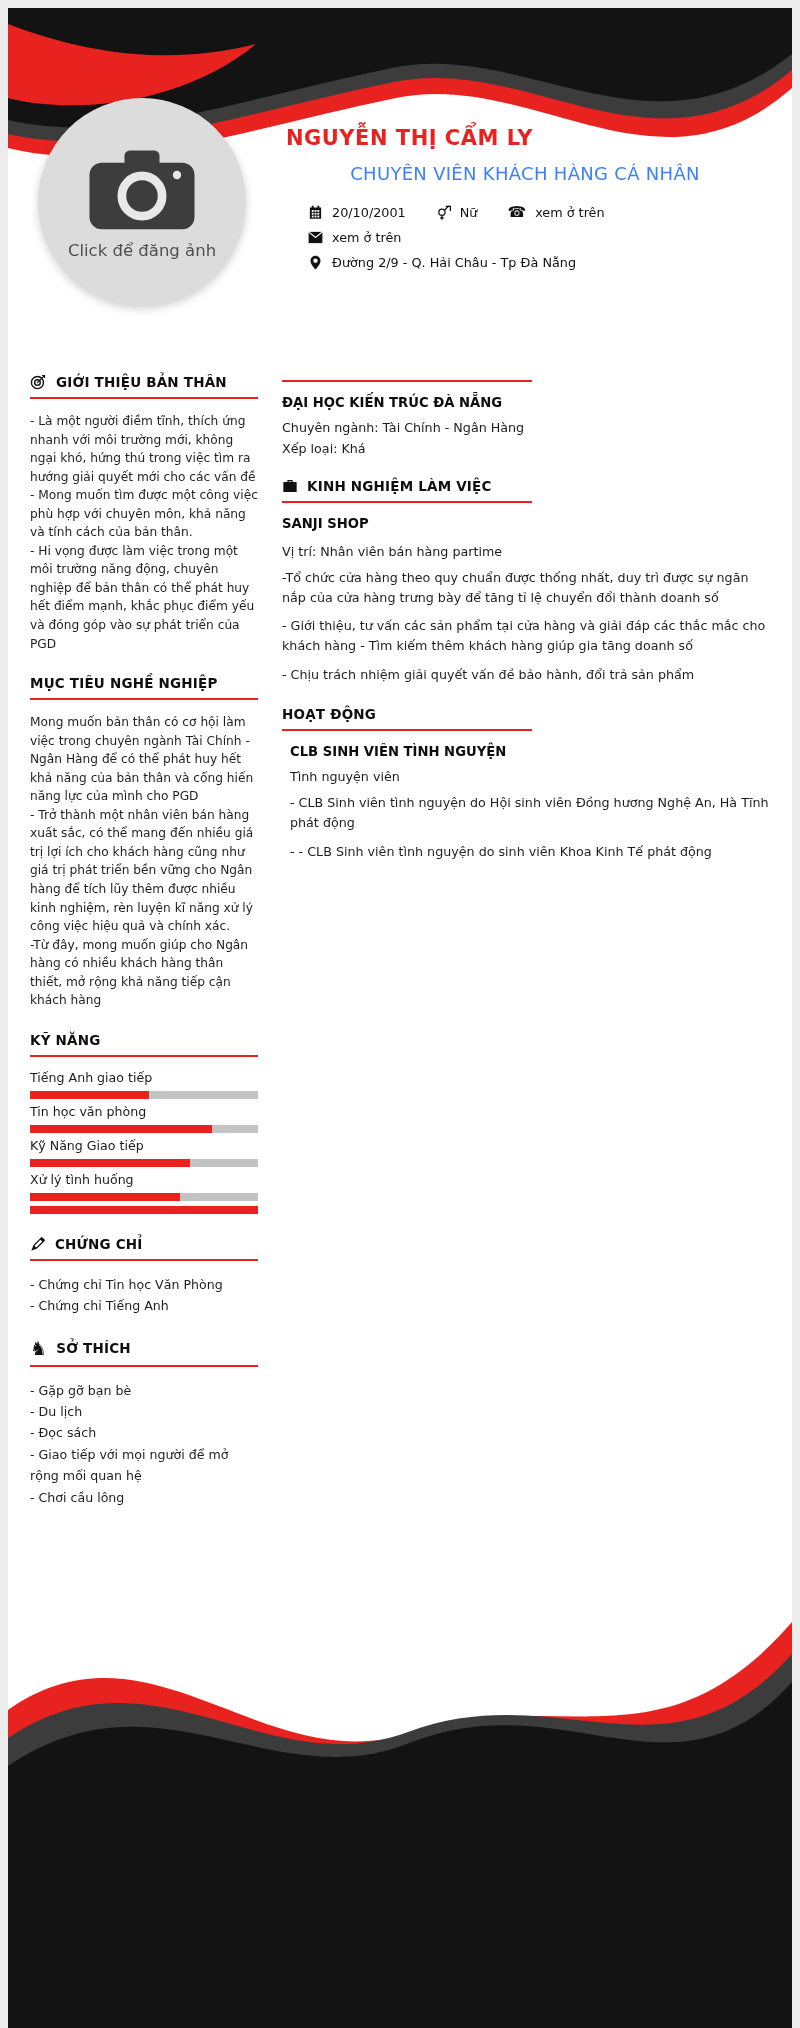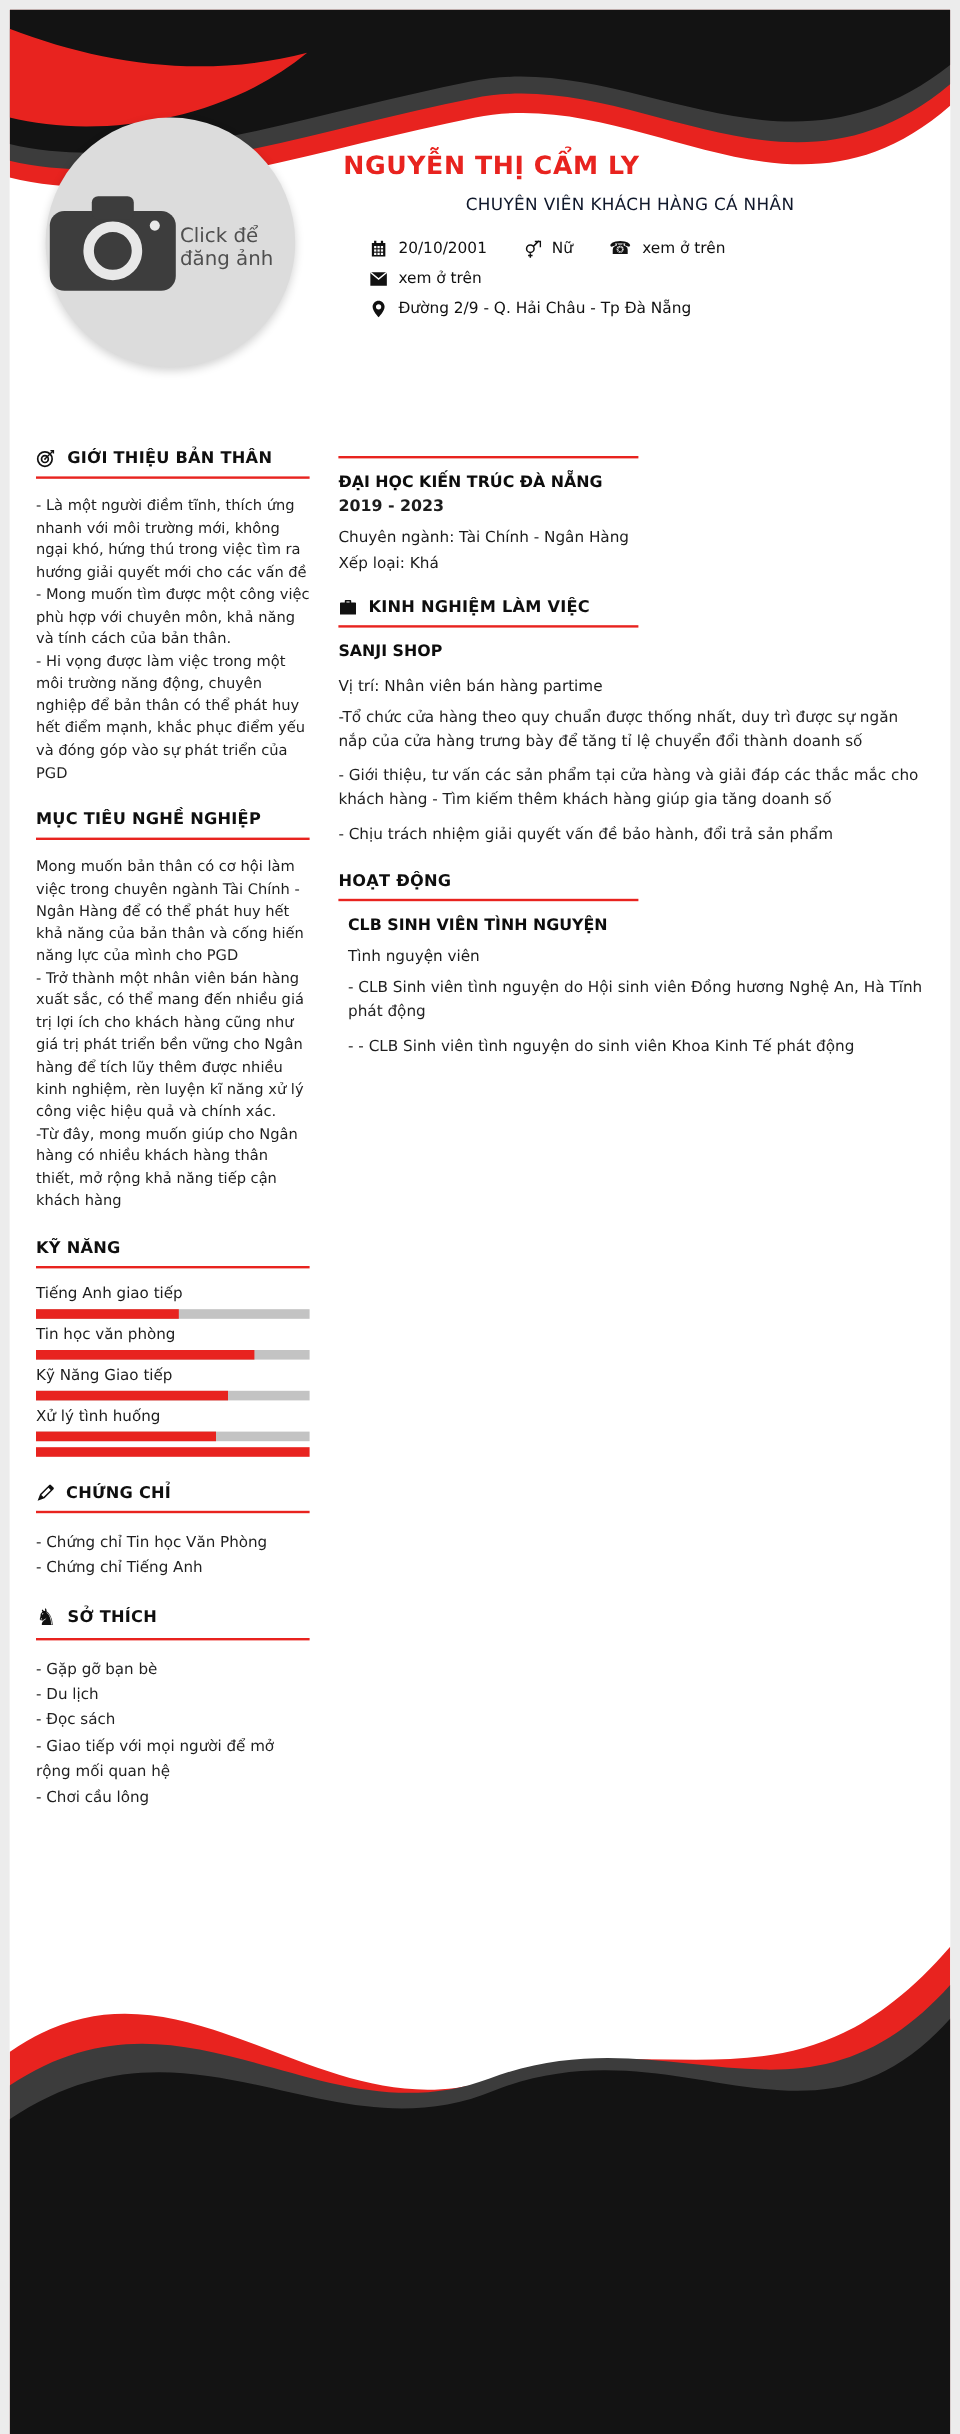"CHUYÊN VIÊN KHÁCH HÀNG CÁ" .subtitle { color: #0f172a -> #3b82f6; font-size: 14px -> 18px }
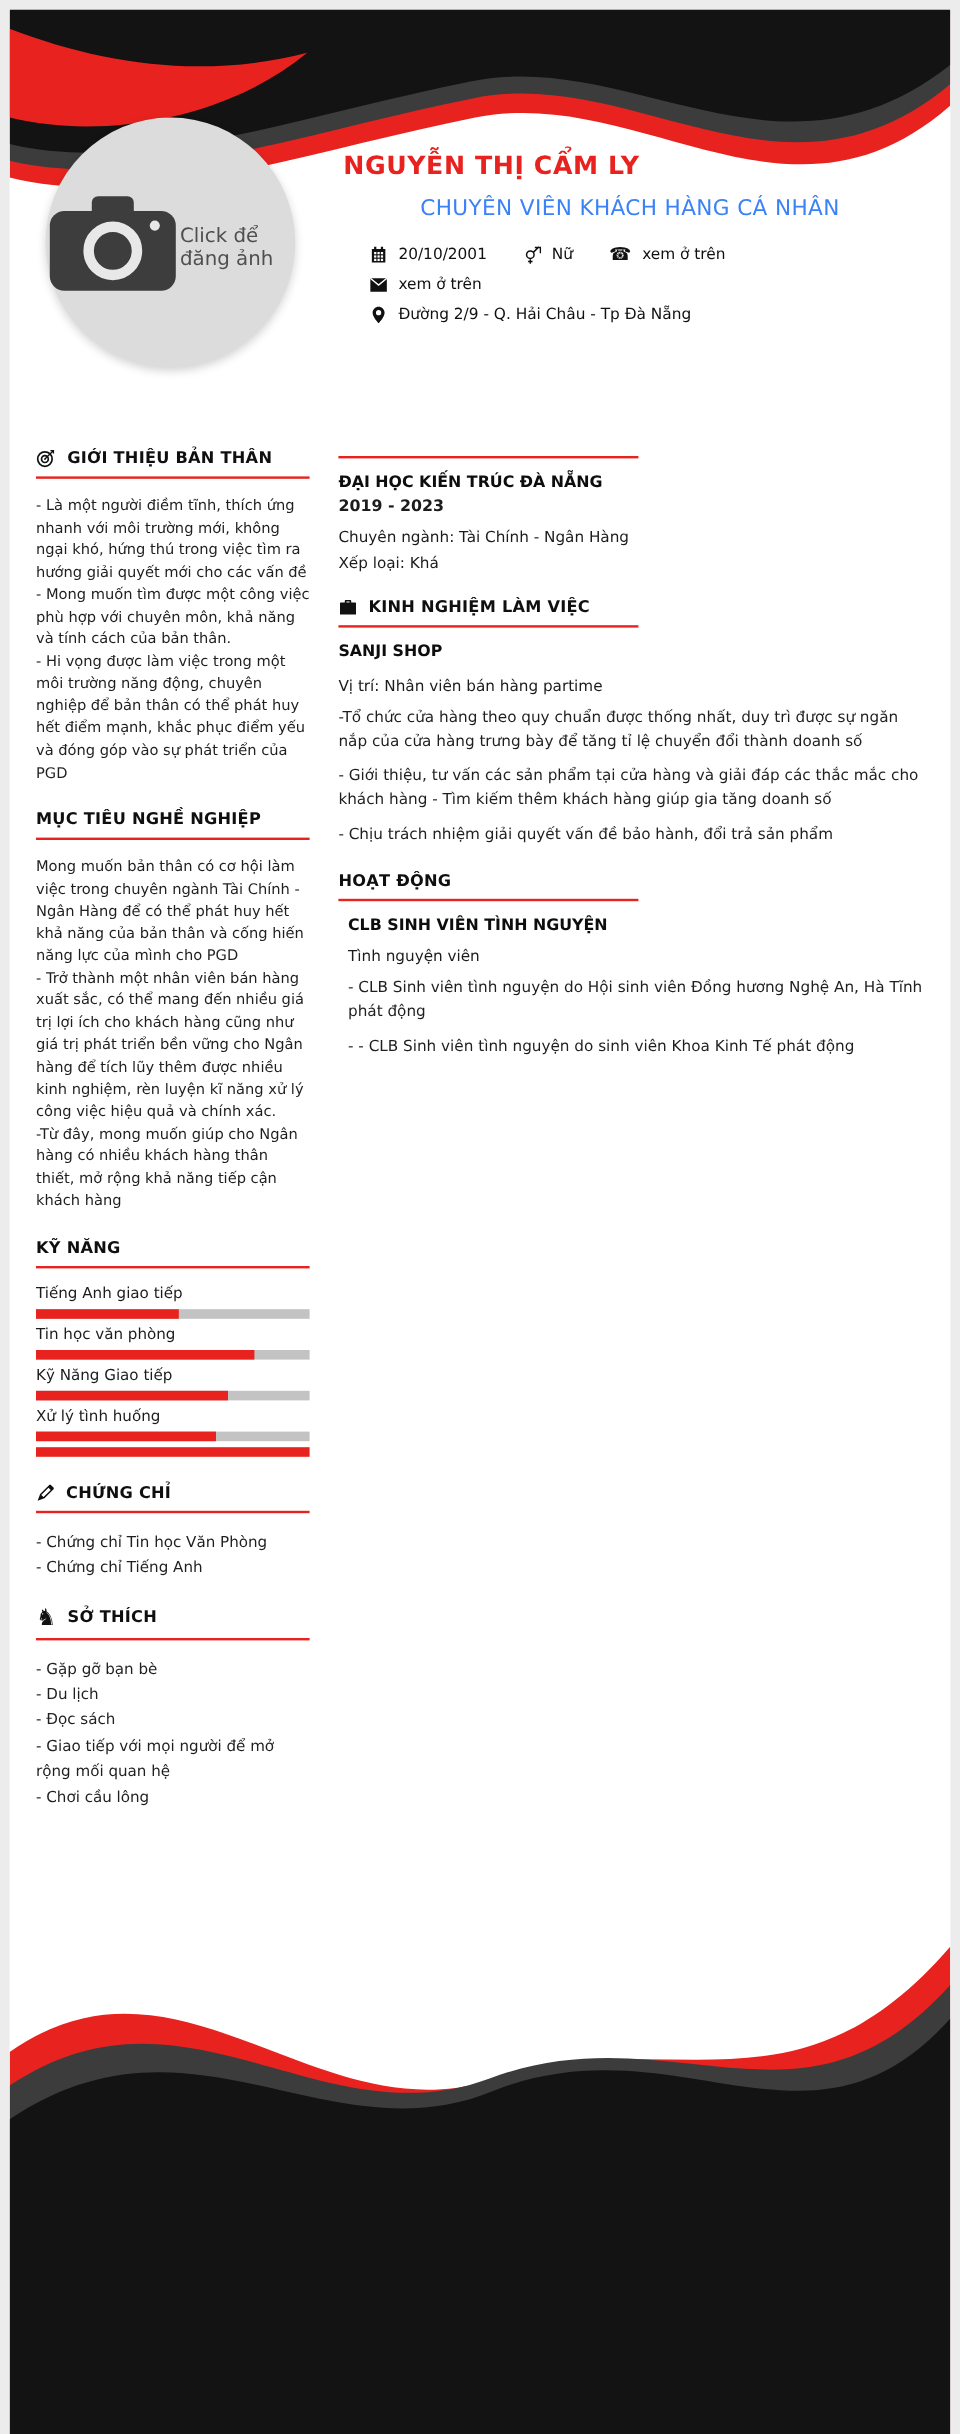"Click để đăng ảnh" .photo { flex-direction: row -> column }
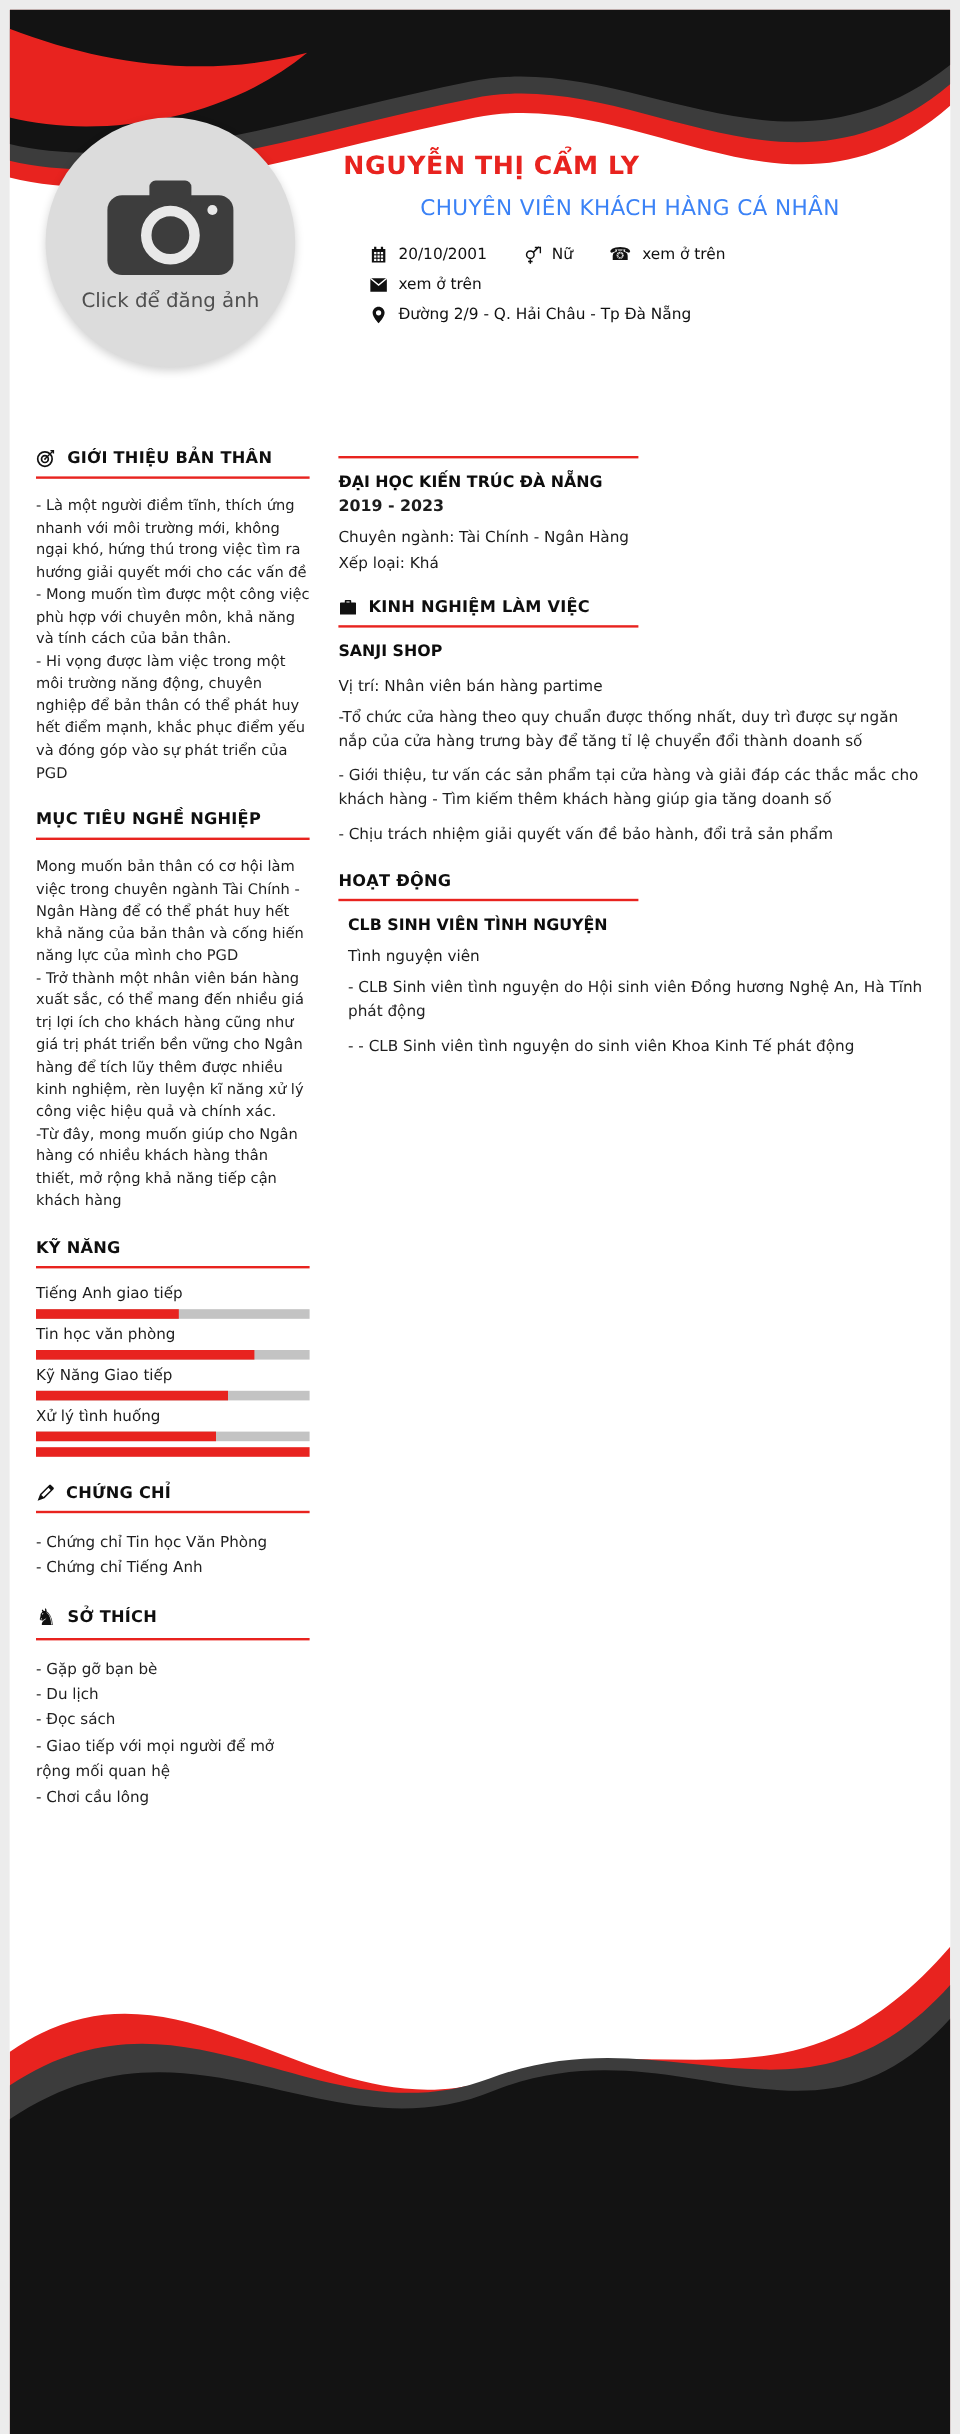"2019 - 2023" div.rt-years { html: <div>2019 - 2023</div> -> none }
